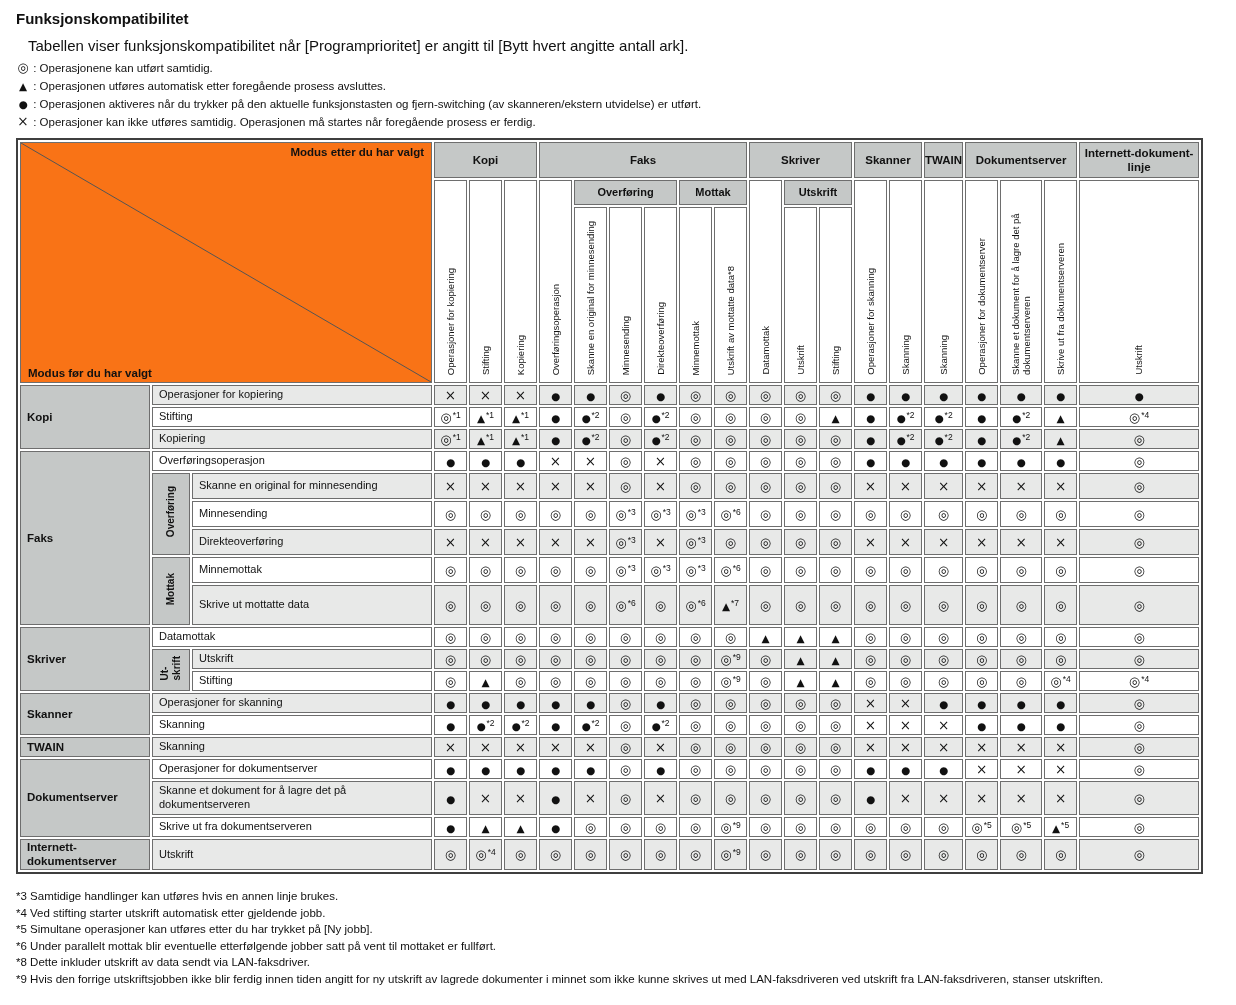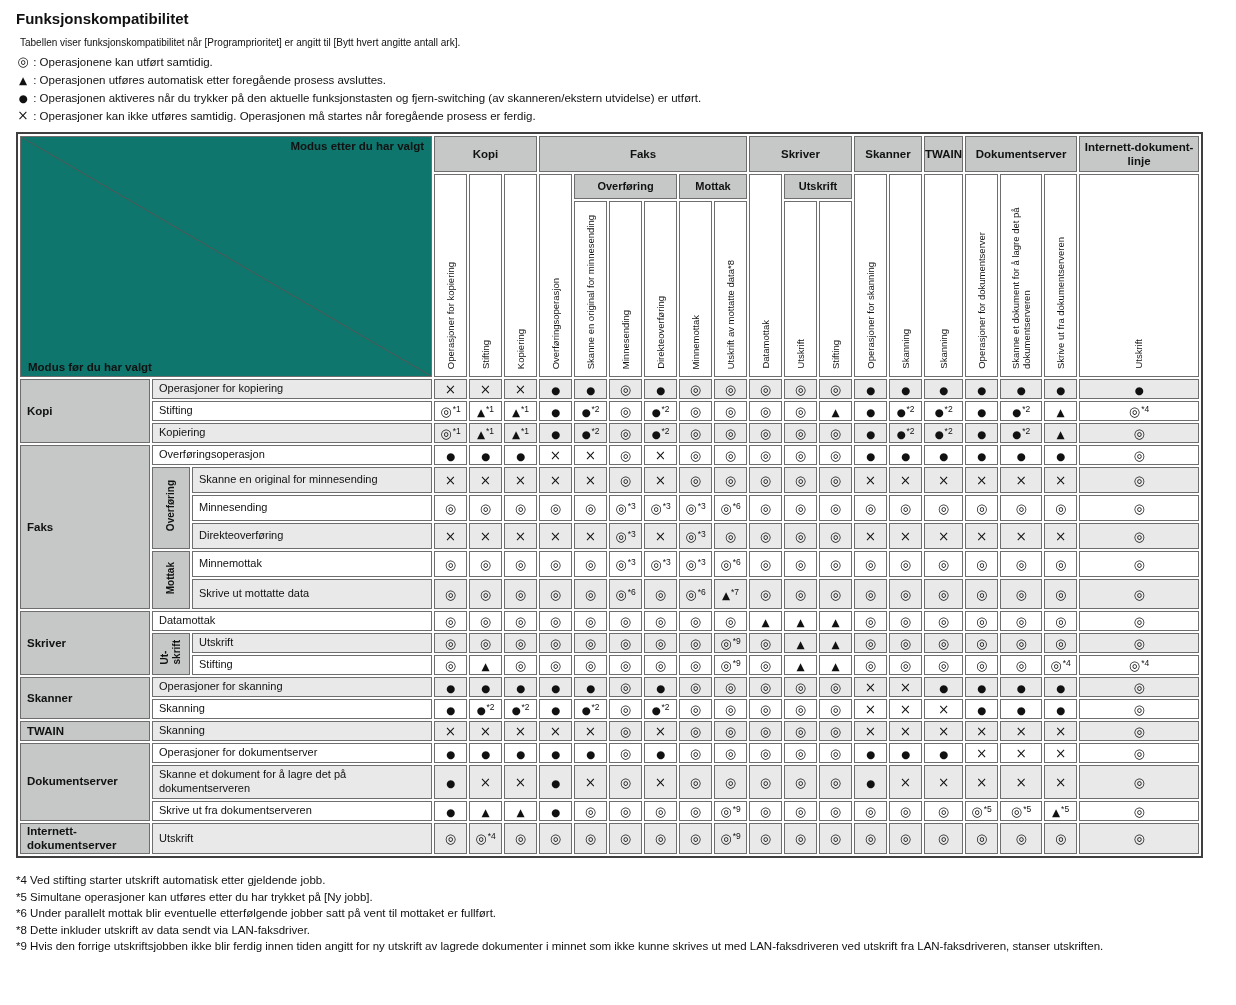"Tabellen viser funksjonskompatibilitet" .intro { font-size: 10px -> 15px; margin: 0 0 5px 4px -> 0 0 5px 12px }
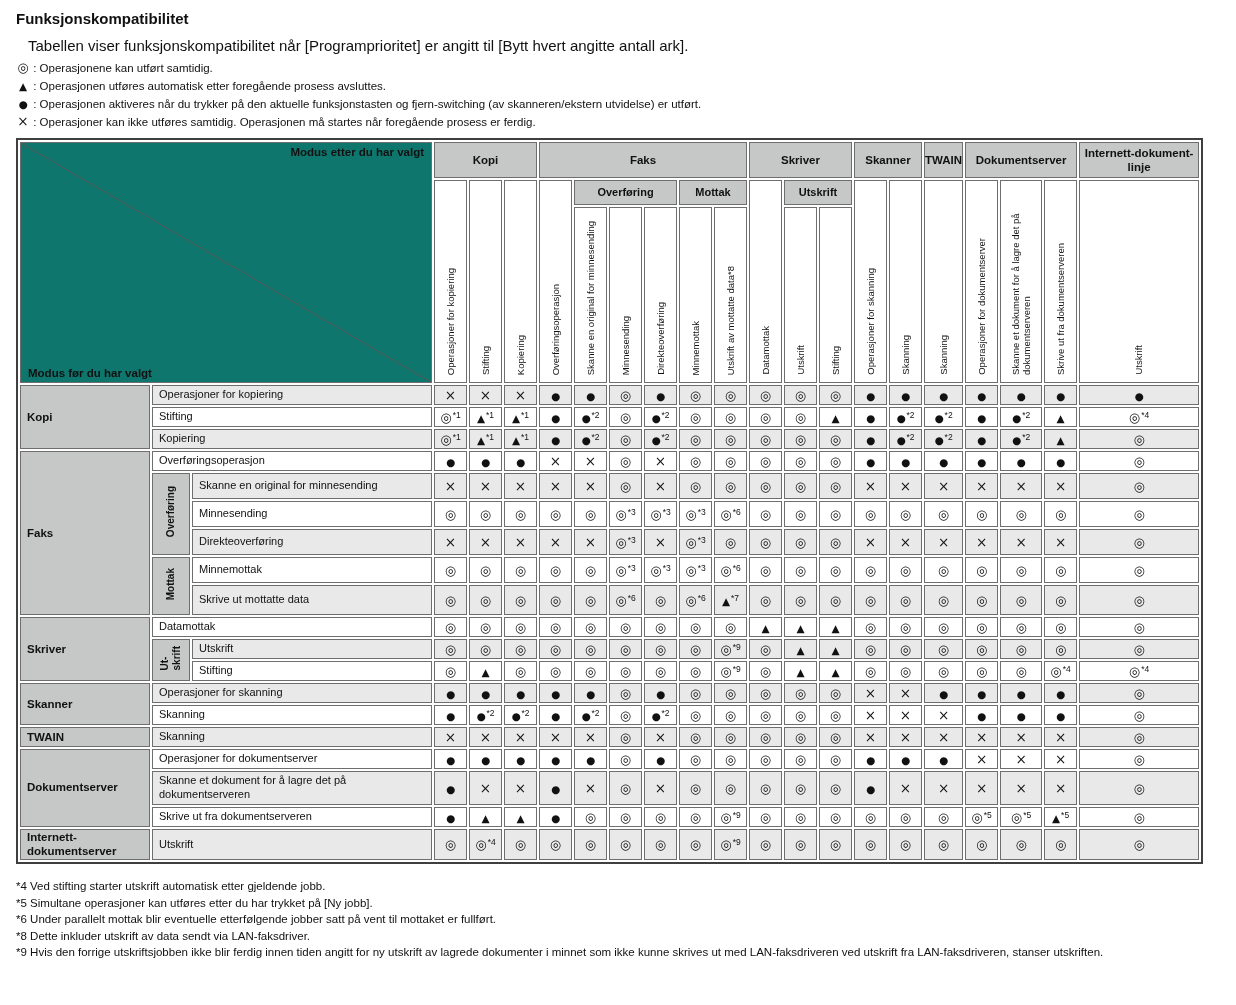"Modus etter du har valgt" .corner { background: #0f766e -> #f97316 }
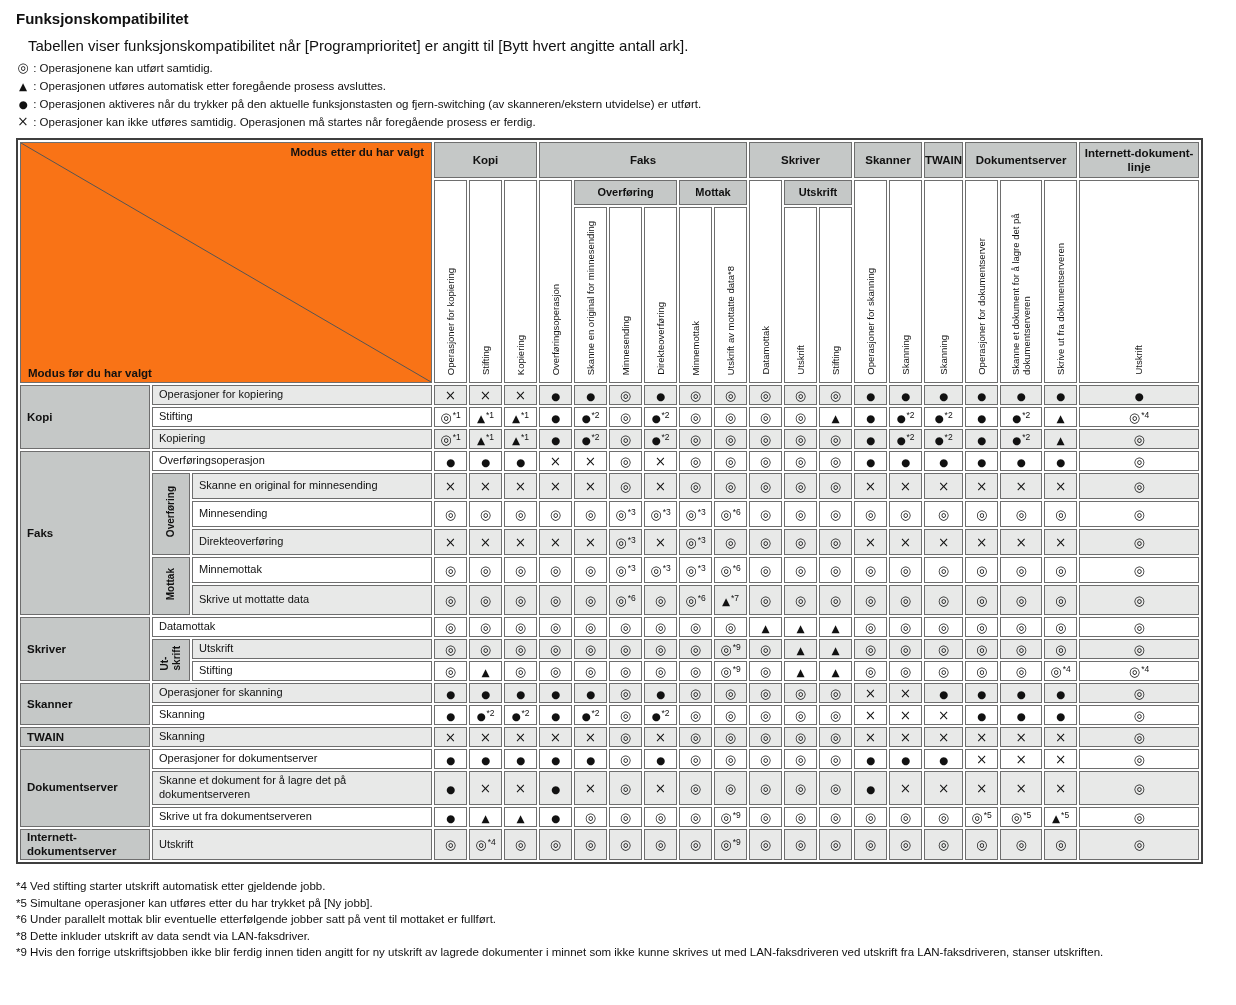"Skrive ut mottatte data" tr { height: 30px -> 40px }
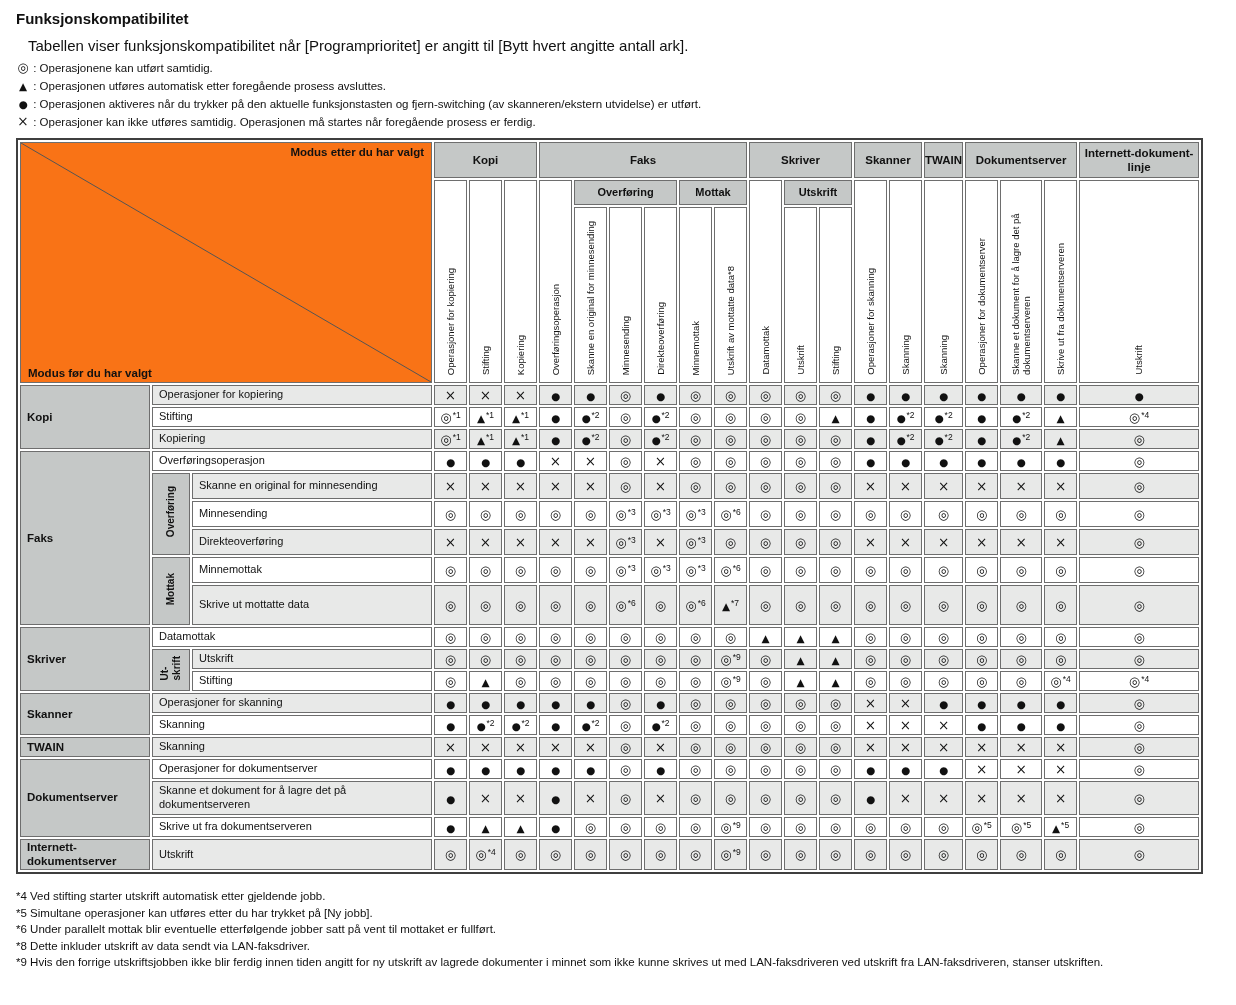"*3 Samtidige handlinger kan utføres" div { html: none -> <div><span>*3 </span><span>Samtidige handlinger kan utføres hvis en annen linje brukes.</span></div> }
